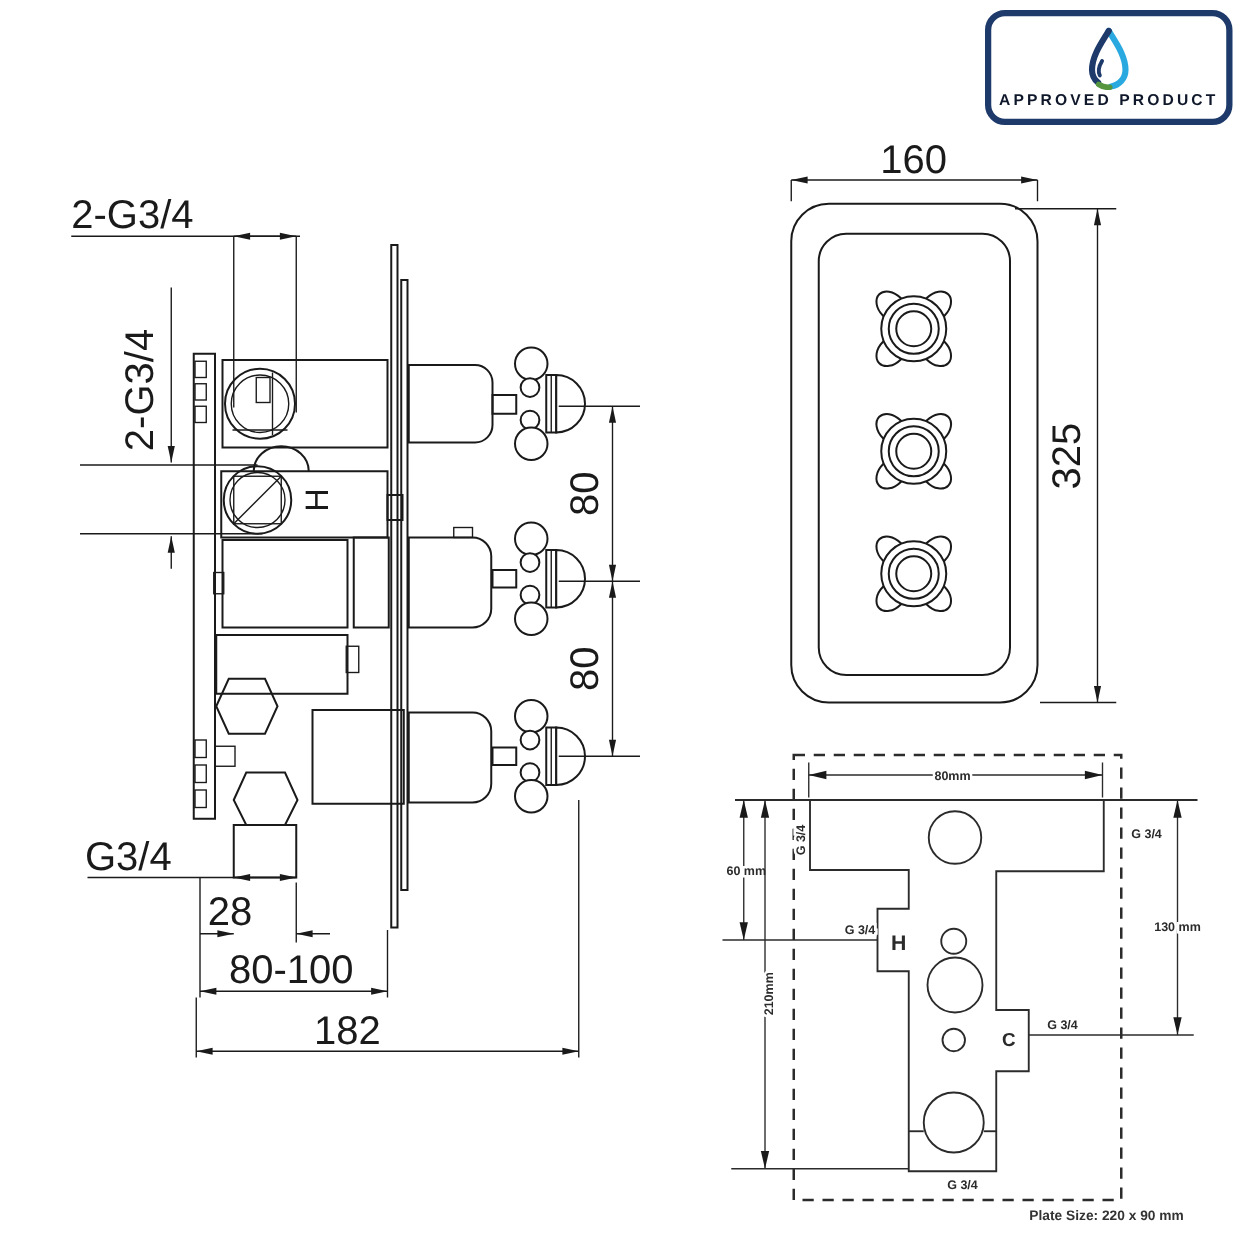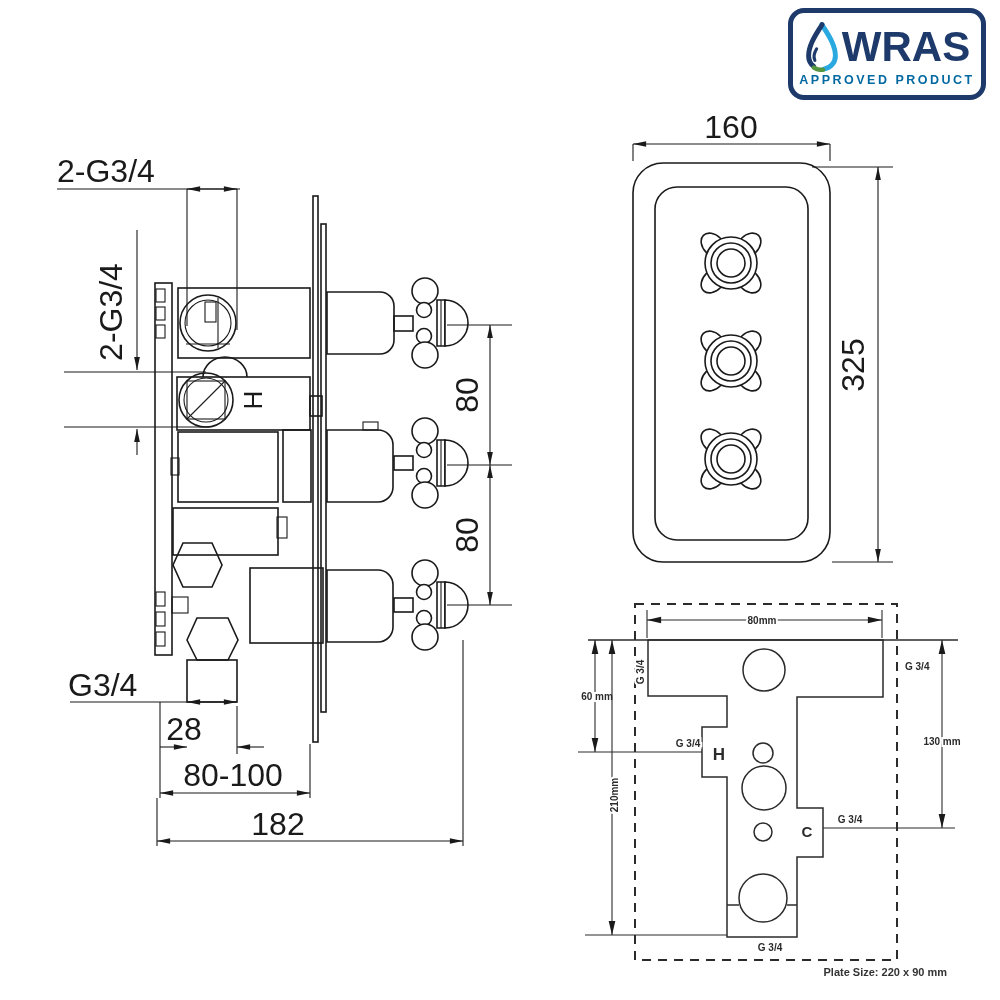"WRAS" span.wras-title { html: <span>WRAS</span> -> none }
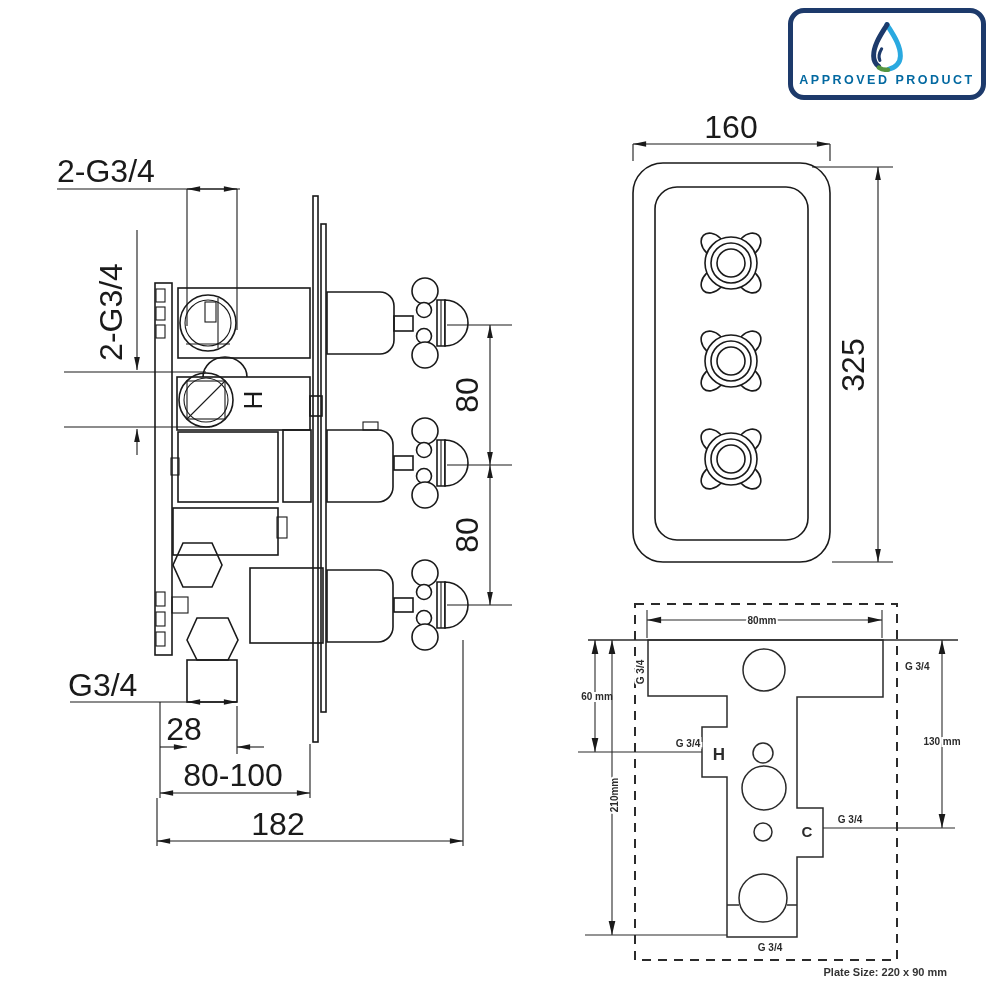"APPROVED PRODUCT" .wras-sub { color: #0369a1 -> #0f172a }
